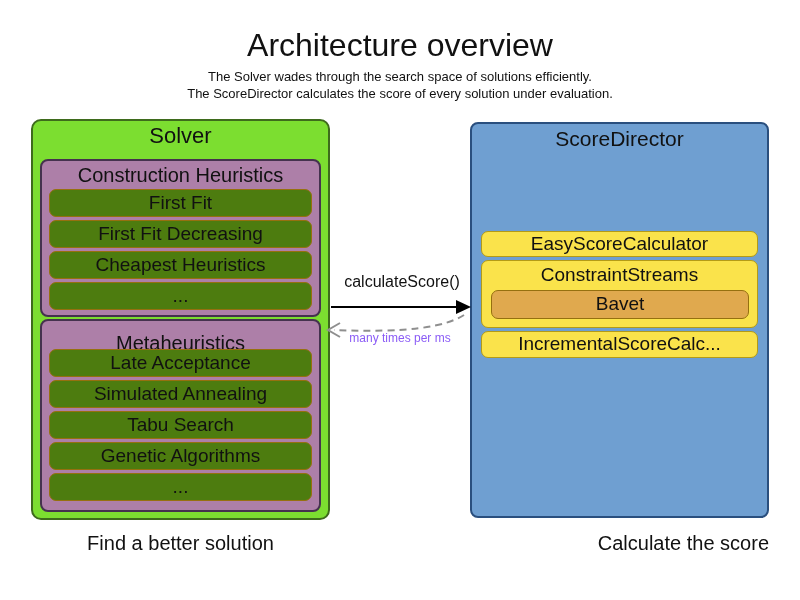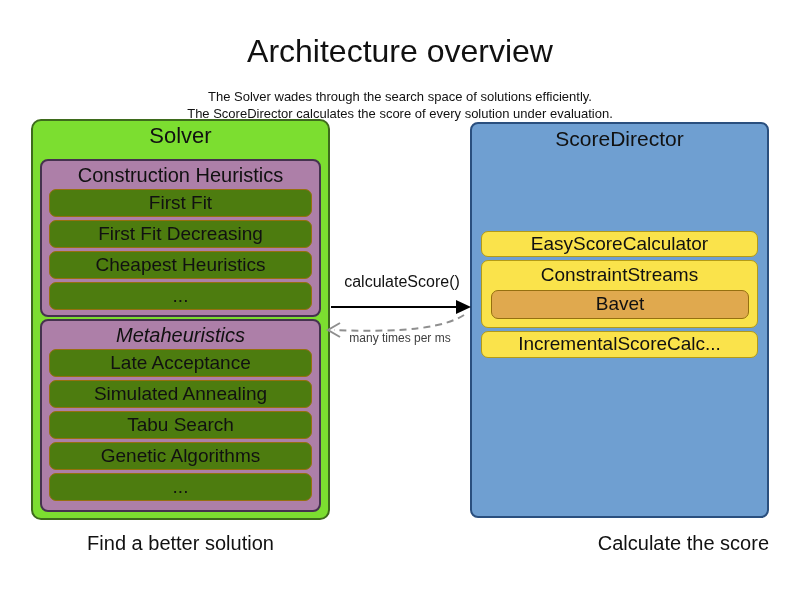"Architecture overview" .title { margin-top: 6px -> none }
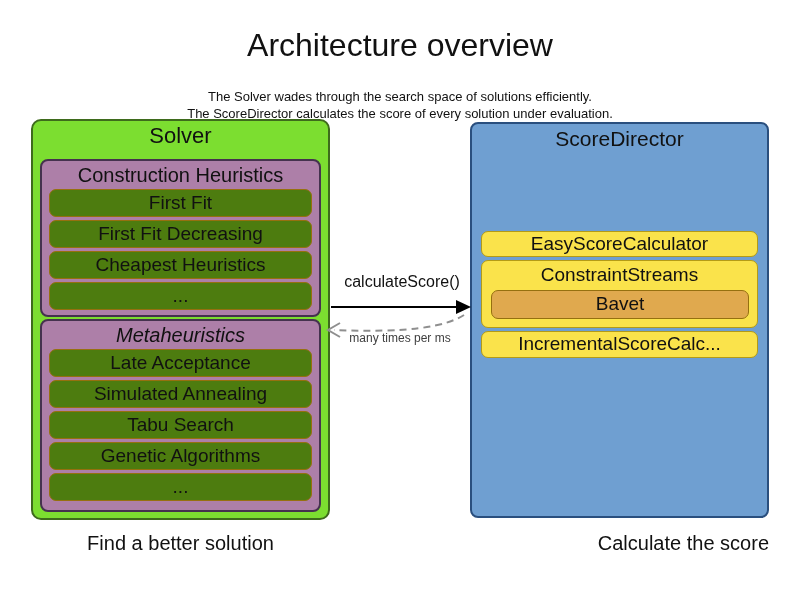"The Solver wades through the" .sub { margin-top: 20px -> none }
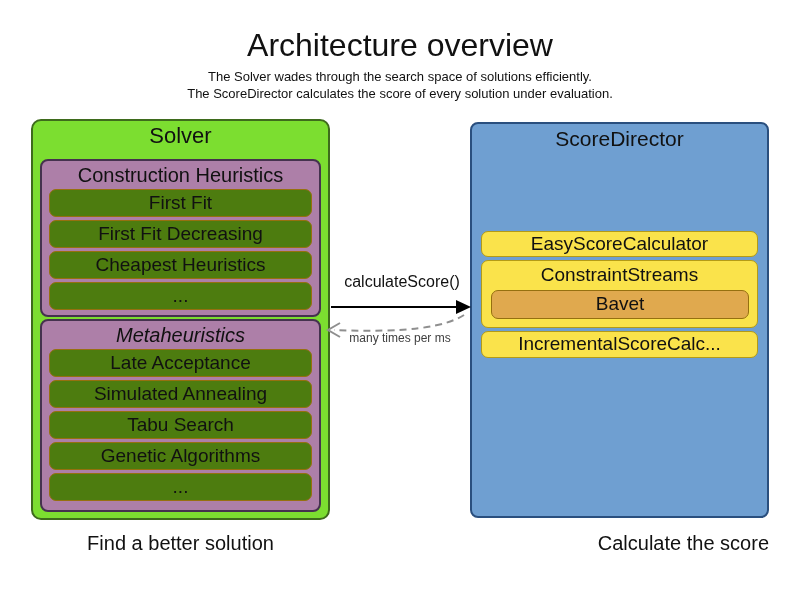"Metaheuristics" .mh-label { font-style: italic -> none; top: 323px -> 331px }
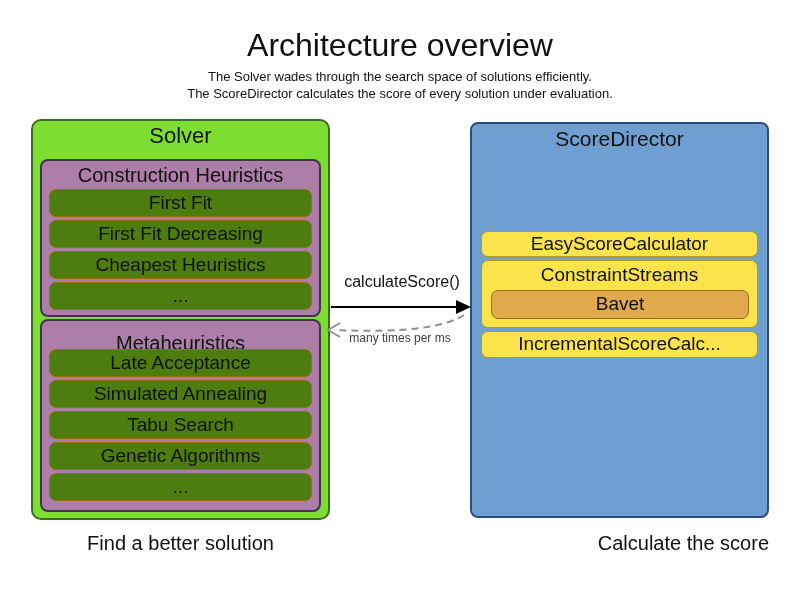"many times per ms" .freq-label { color: #404040 -> #8b5cf6 }
